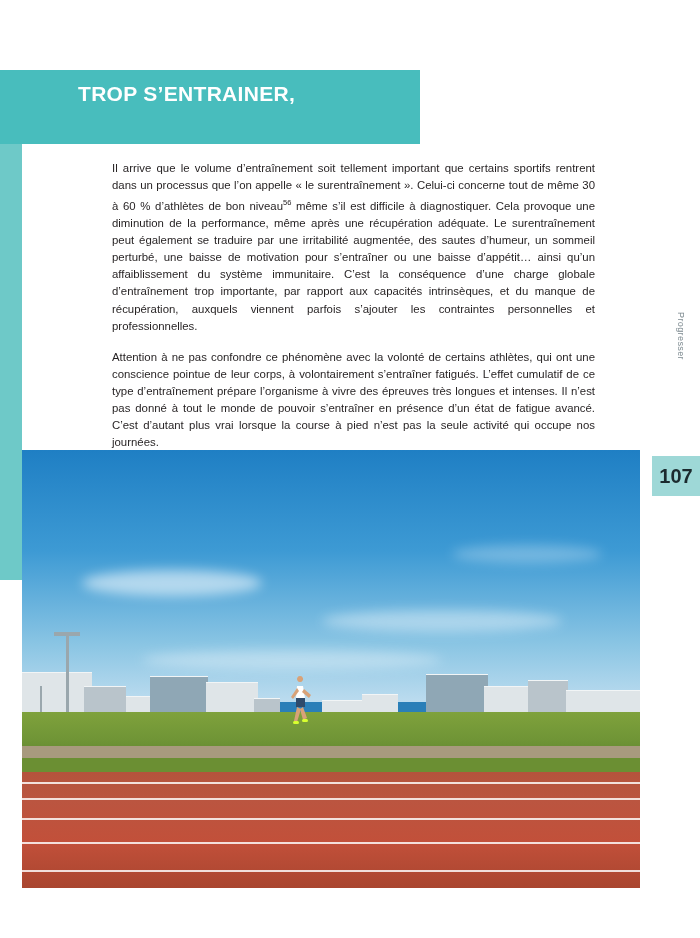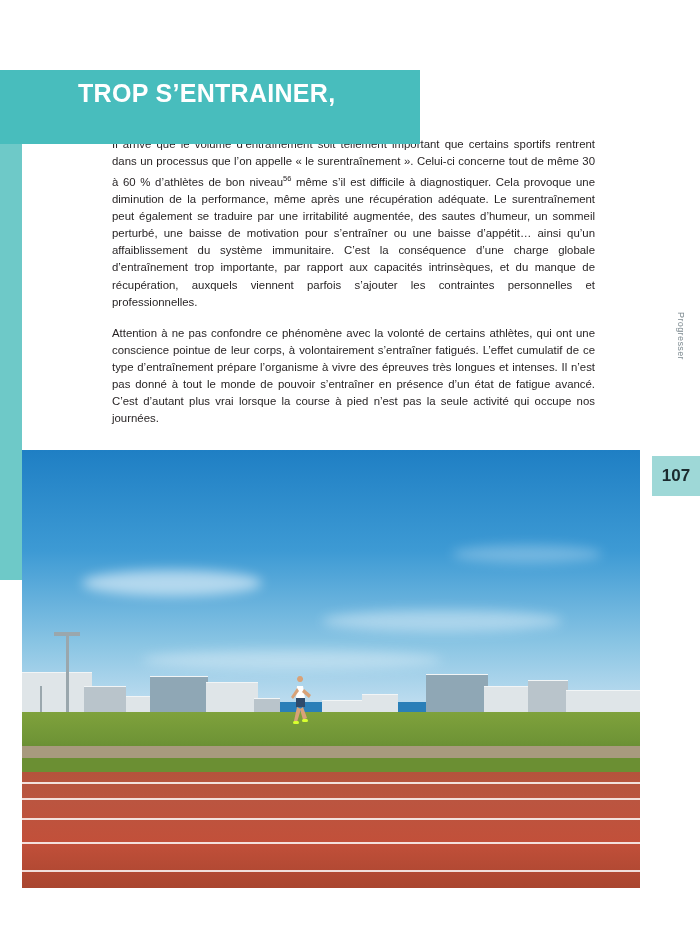"TROP S’ENTRAINER," .title { font-size: 25px -> 21px }
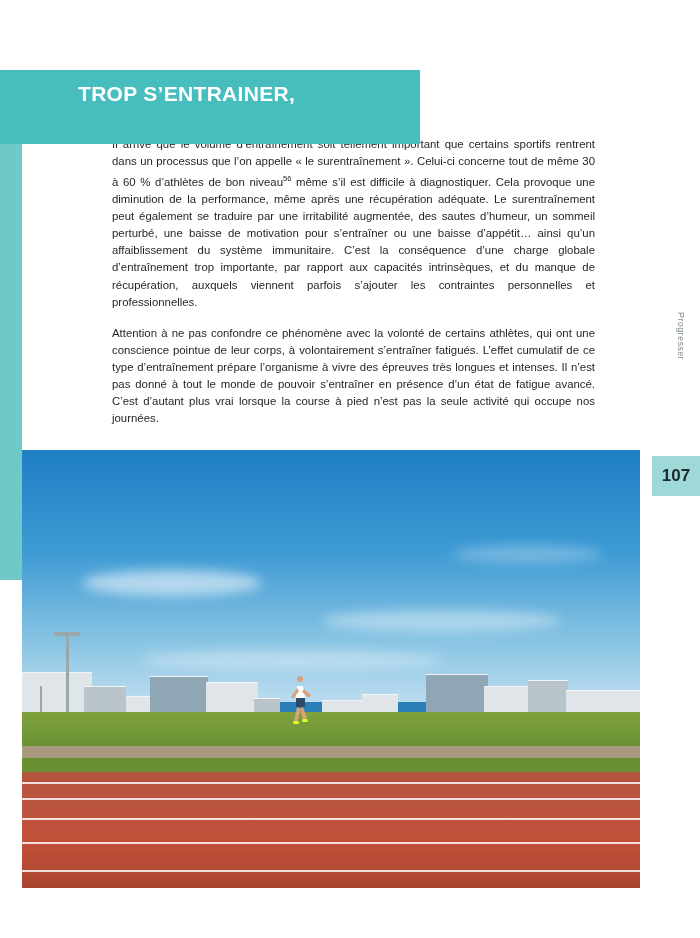"Il arrive que le volume" .body { top: 136px -> 160px }
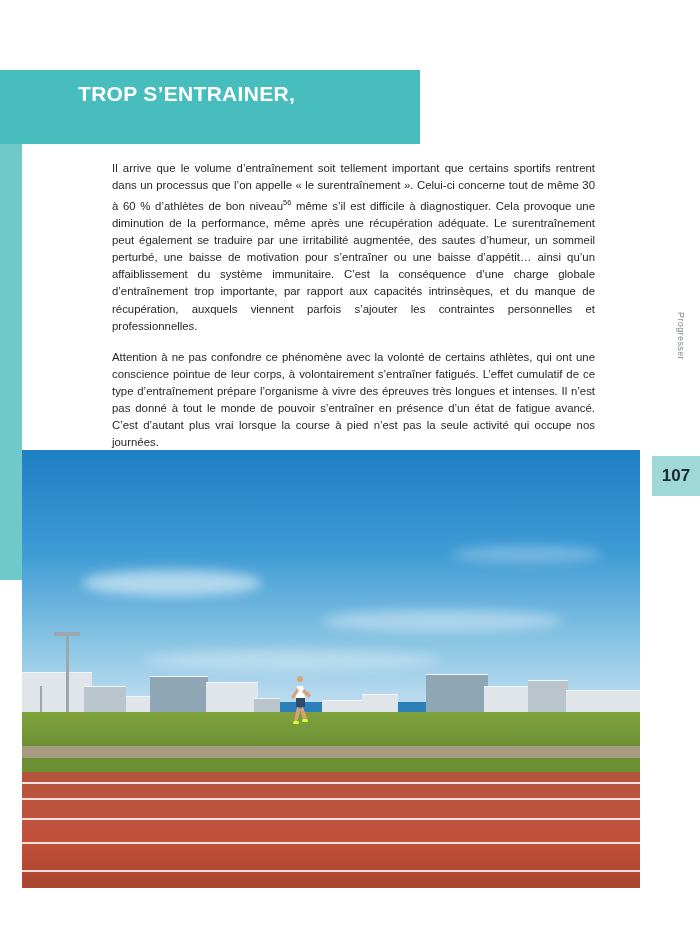"107" .page-num { font-size: 17px -> 20px }
